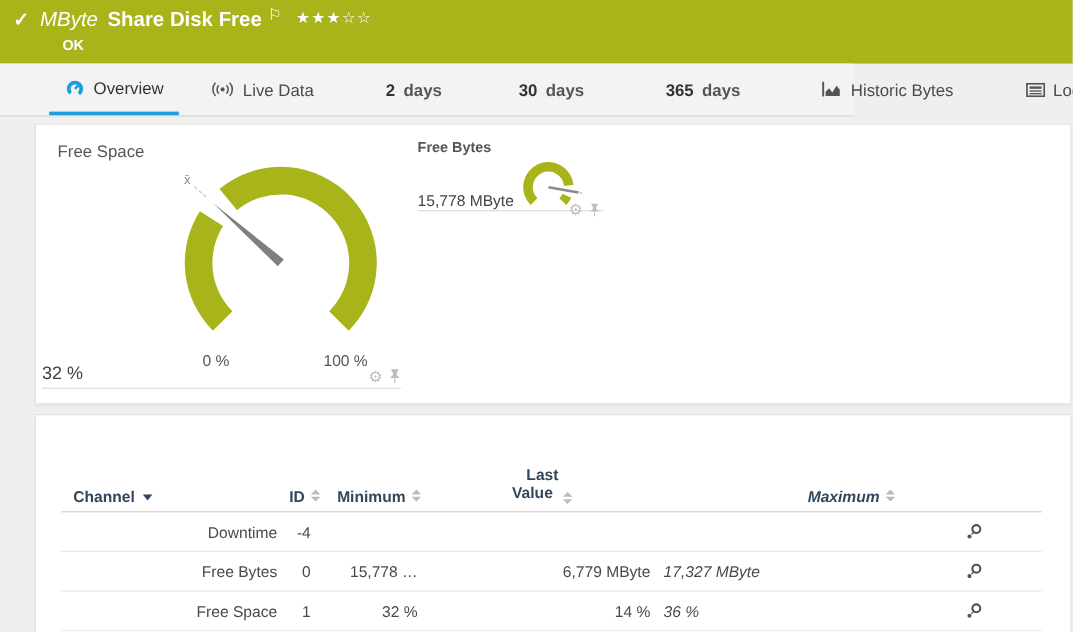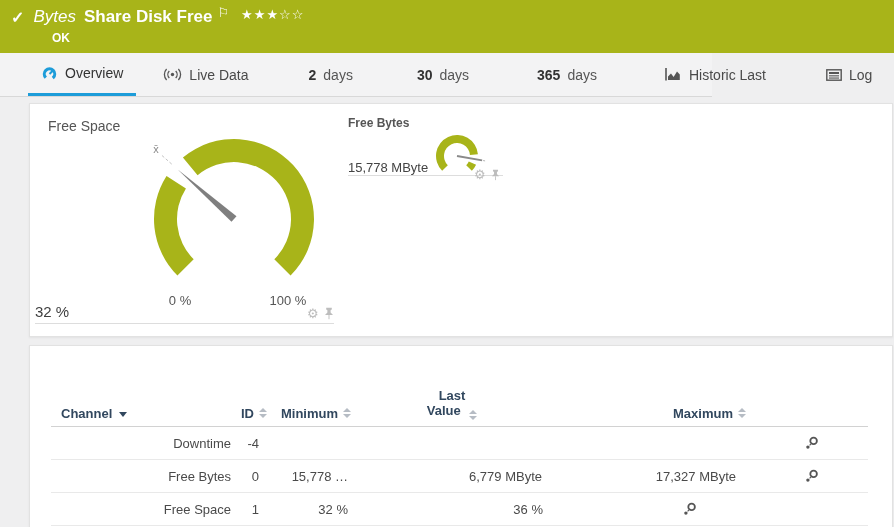"Bytes" span.sensor-type { text: Bytes -> MByte }
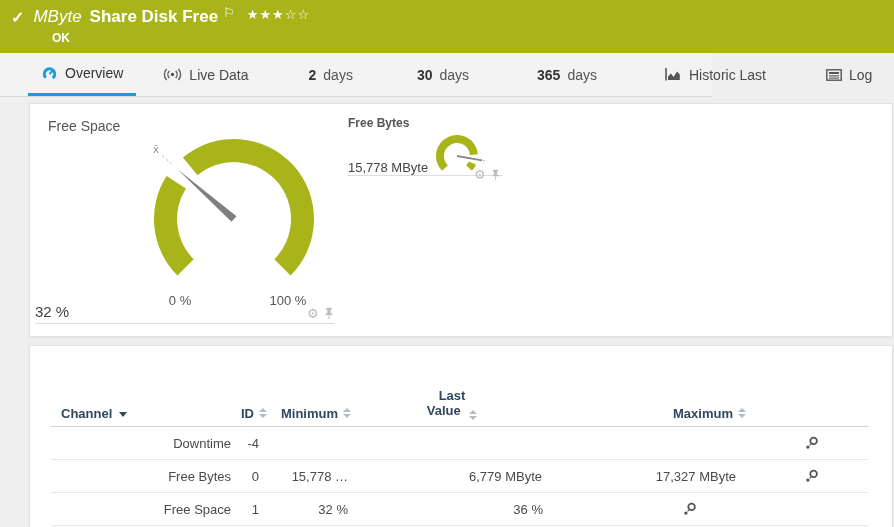"Overview" .tabbar { padding-left: 28px -> 41px }
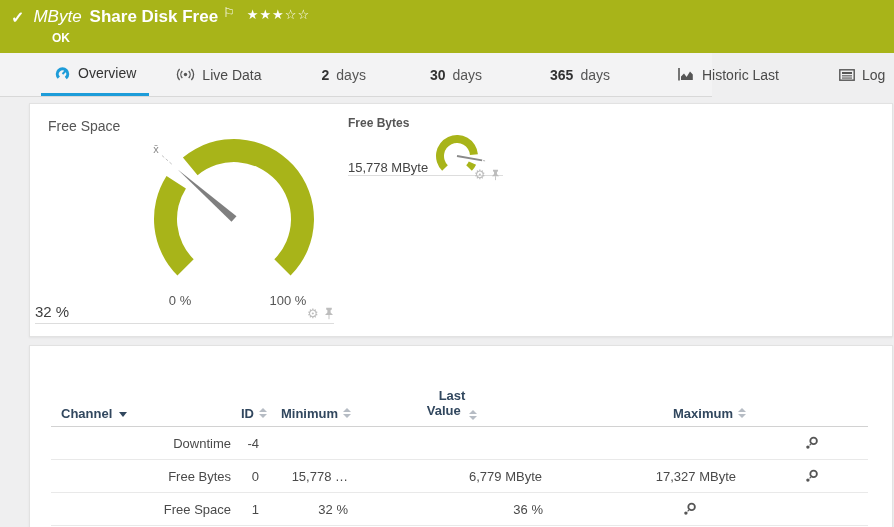"days" .tab .dim { font-weight: none -> bold }
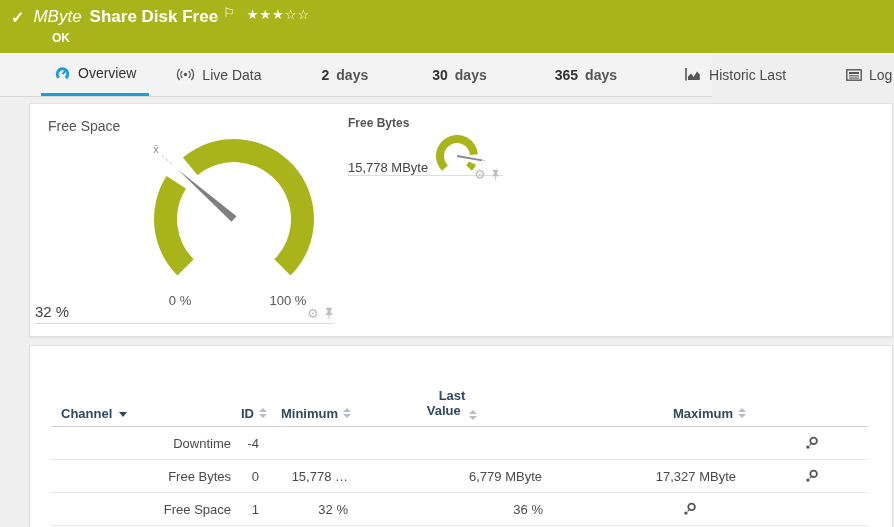"Historic Last" span { text: Last -> Bytes }
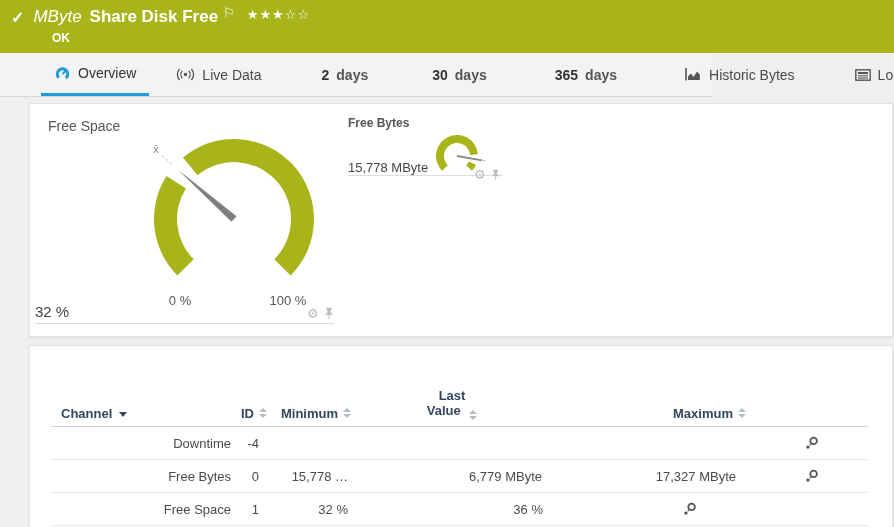"Maximum" .c-max { font-style: none -> italic; text-align: right -> none }
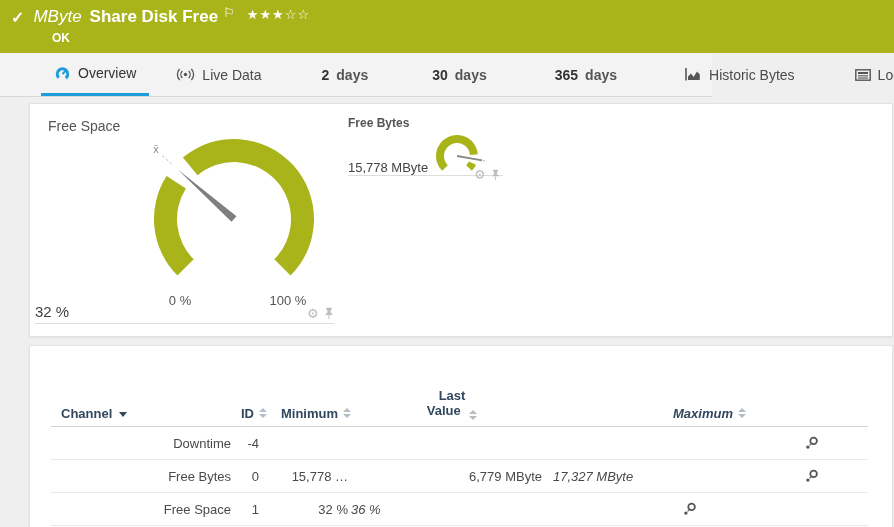"14 %" div.c-min { html: none -> <div>14 %</div> }
